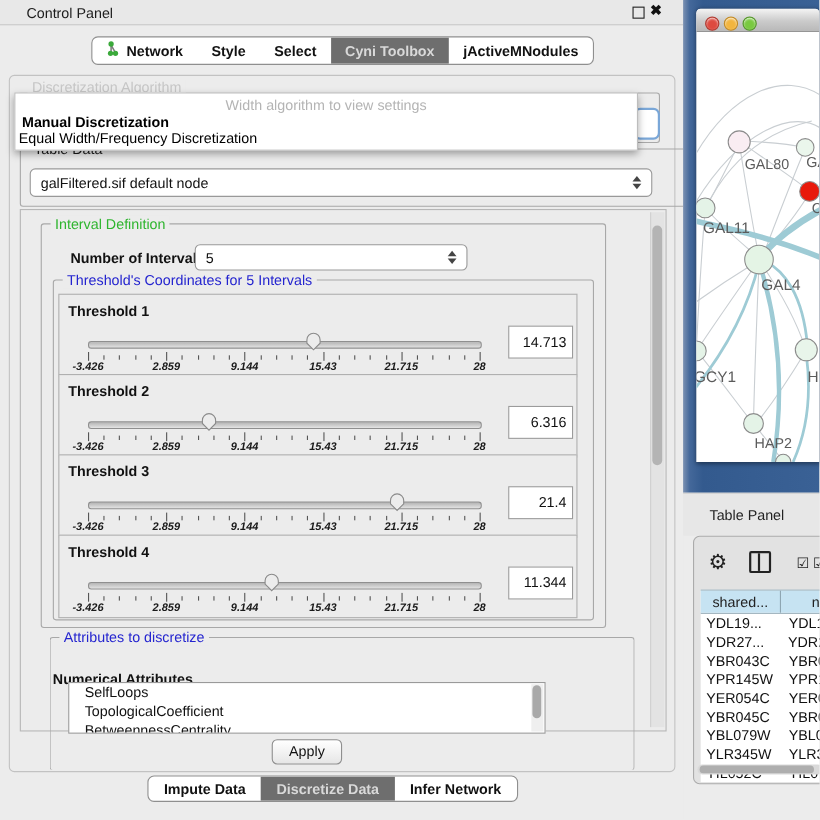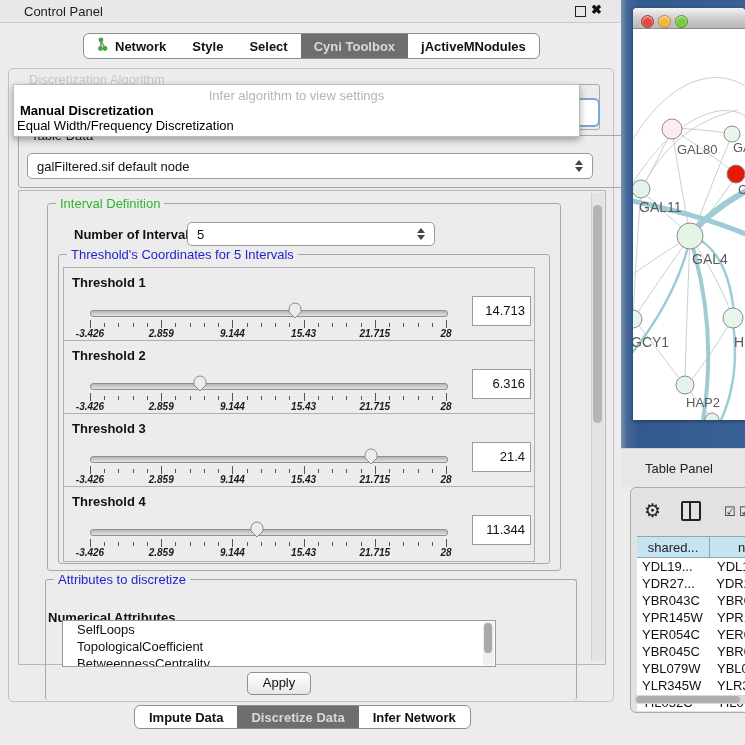"Infer algorithm to view settings" div.ph { text: Infer -> Width }
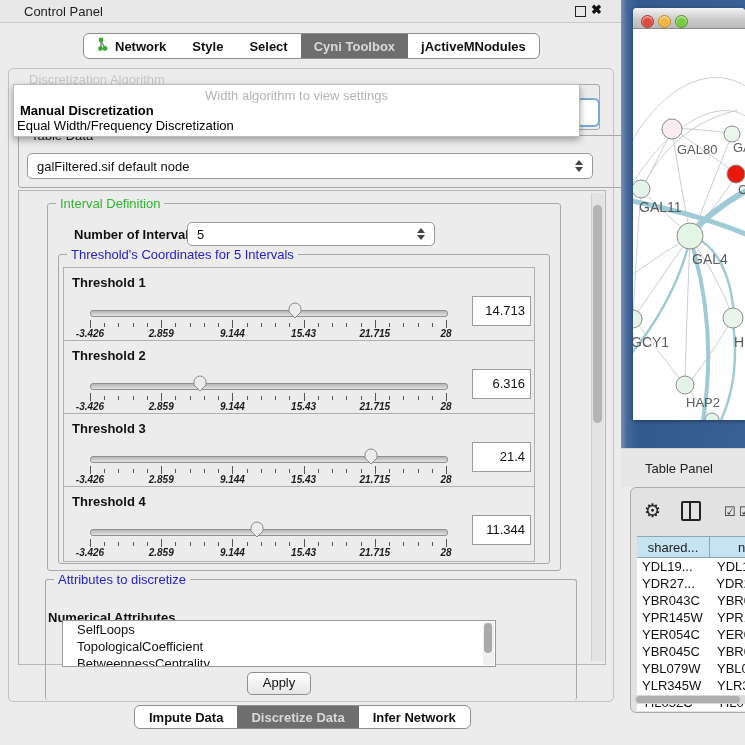"Interval Definition" div.groupbox { left: 28px -> 18px }
